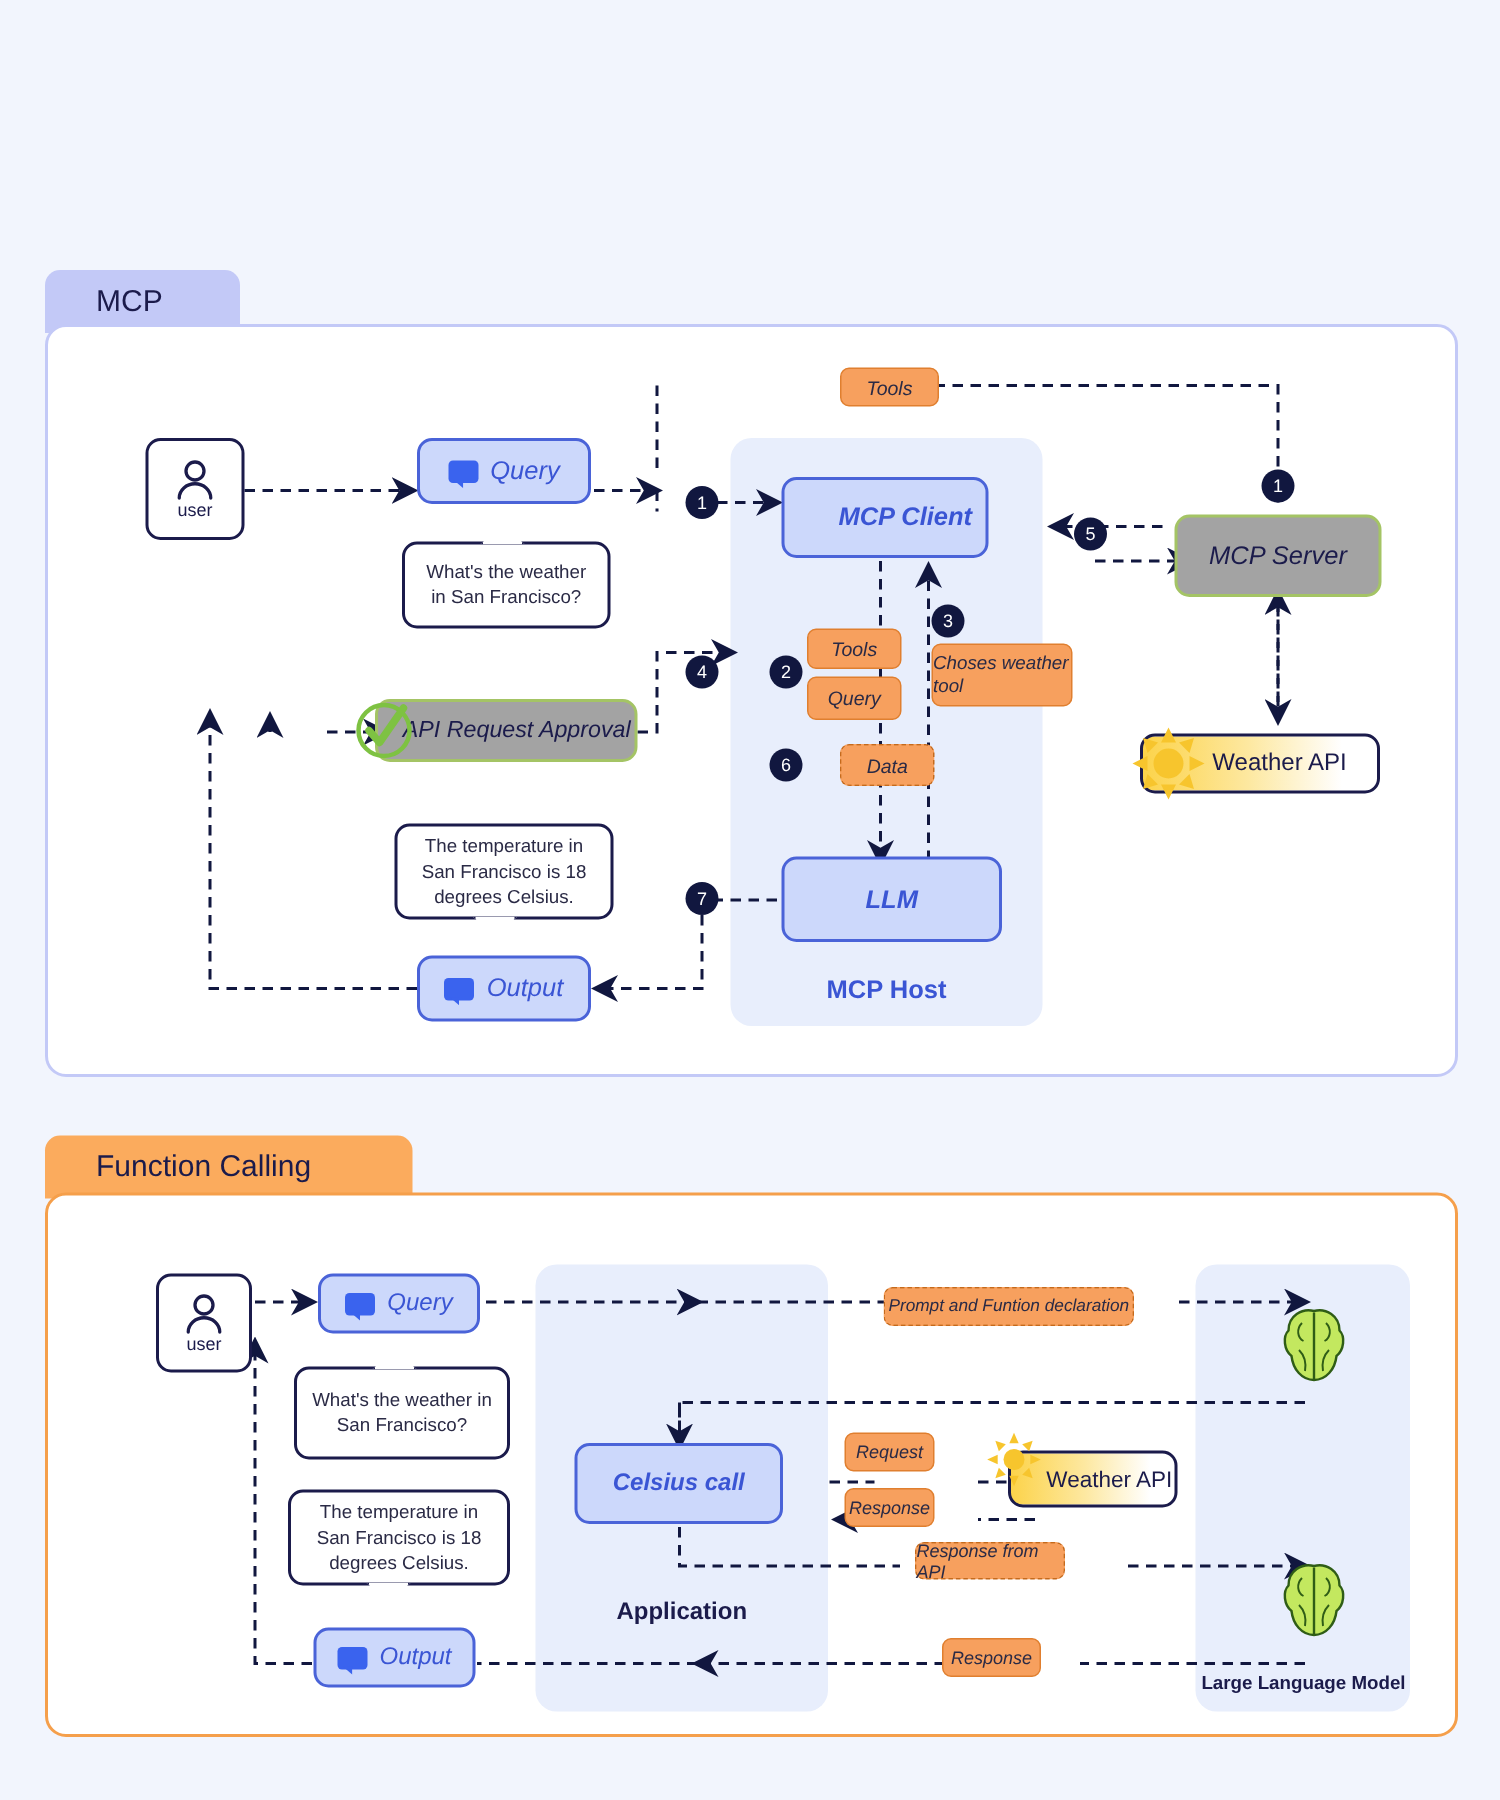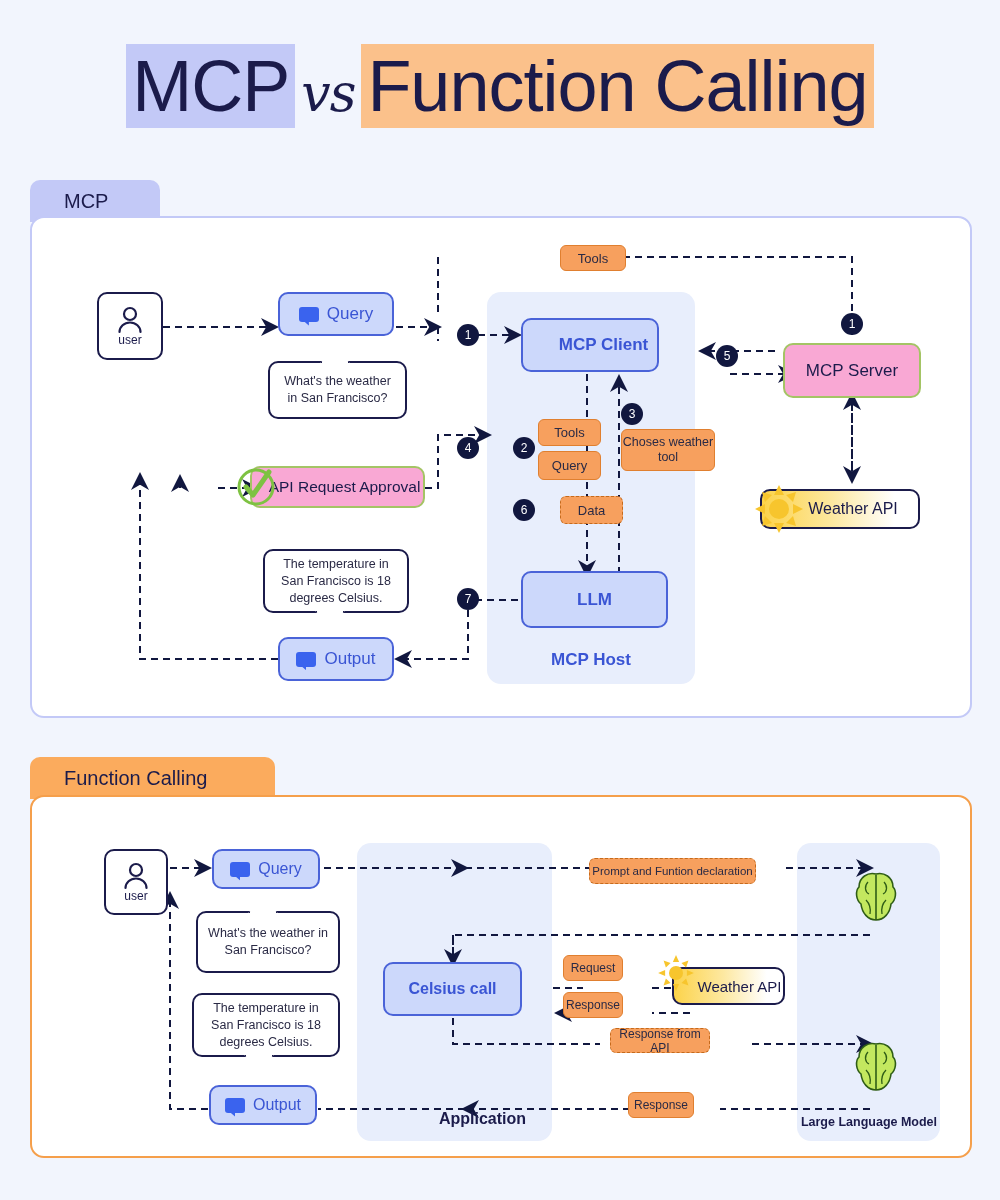"MCP vs Function Calling" div.title { html: <div> <span>MCP</span><span>vs</span><span>Function Calling</span> </div> -> none }
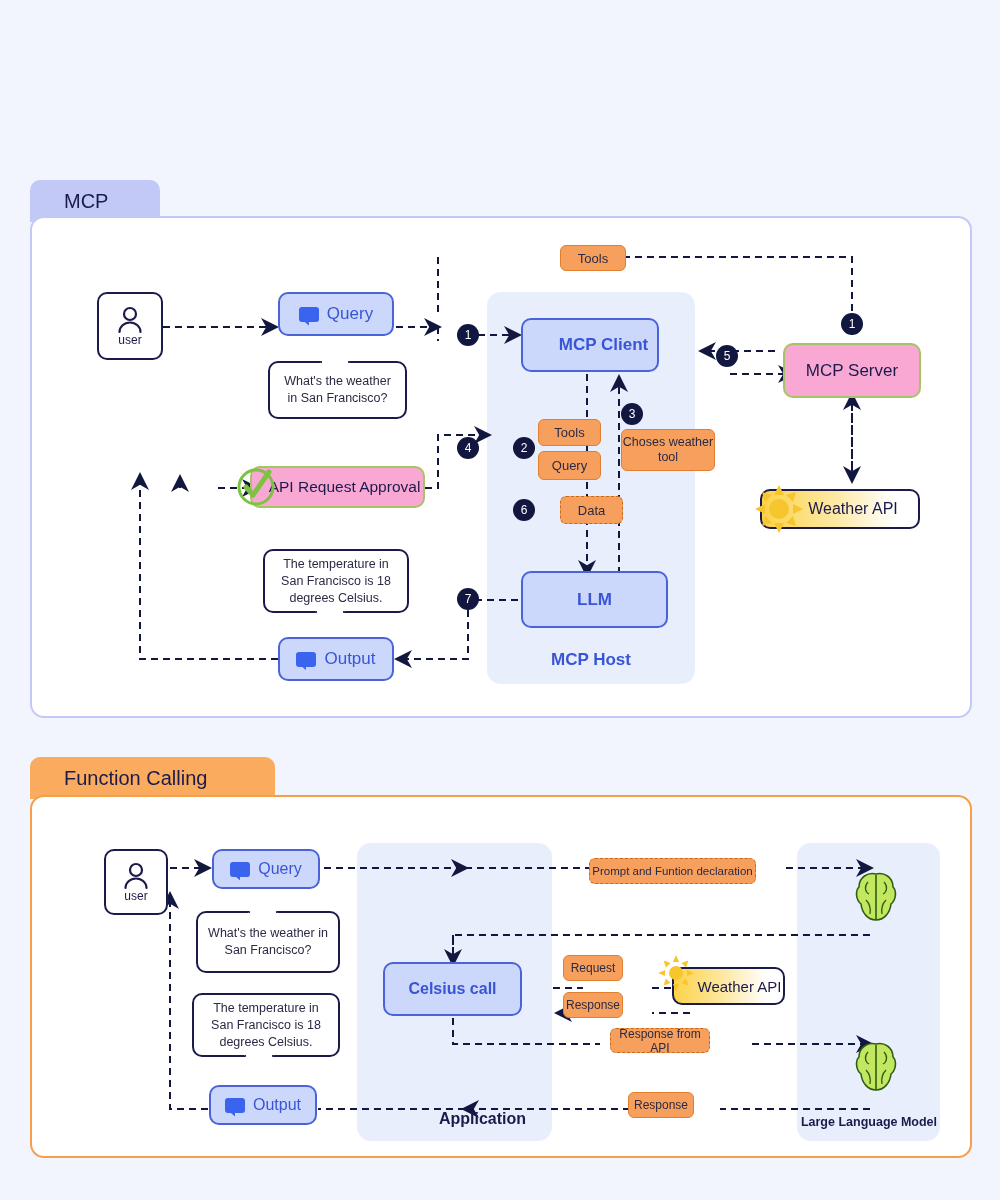"Tools" .box { font-style: none -> italic; text-align: center -> left }
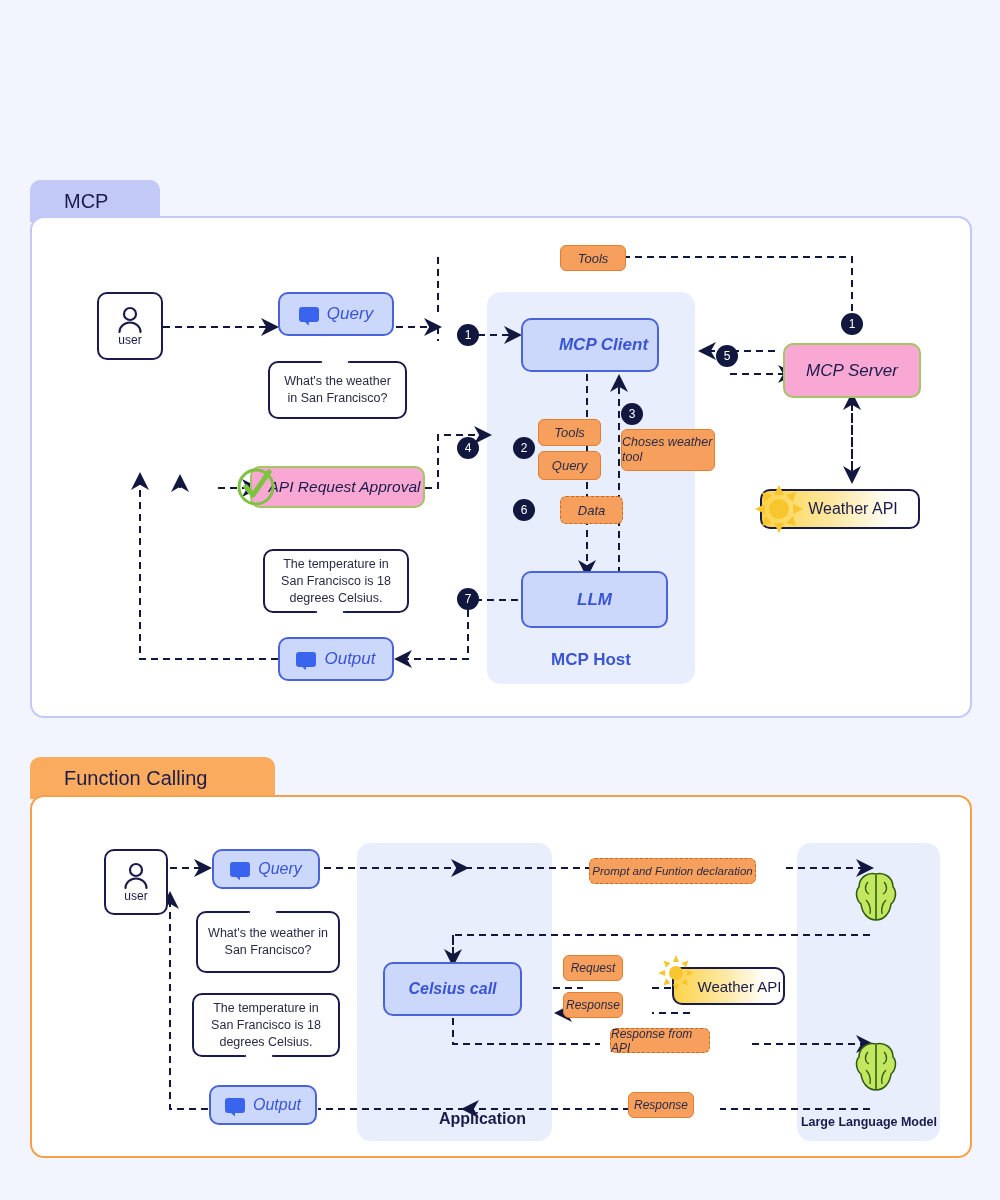"MCP Server" .b-green { background: #f9a8d4 -> #a3a3a3 }
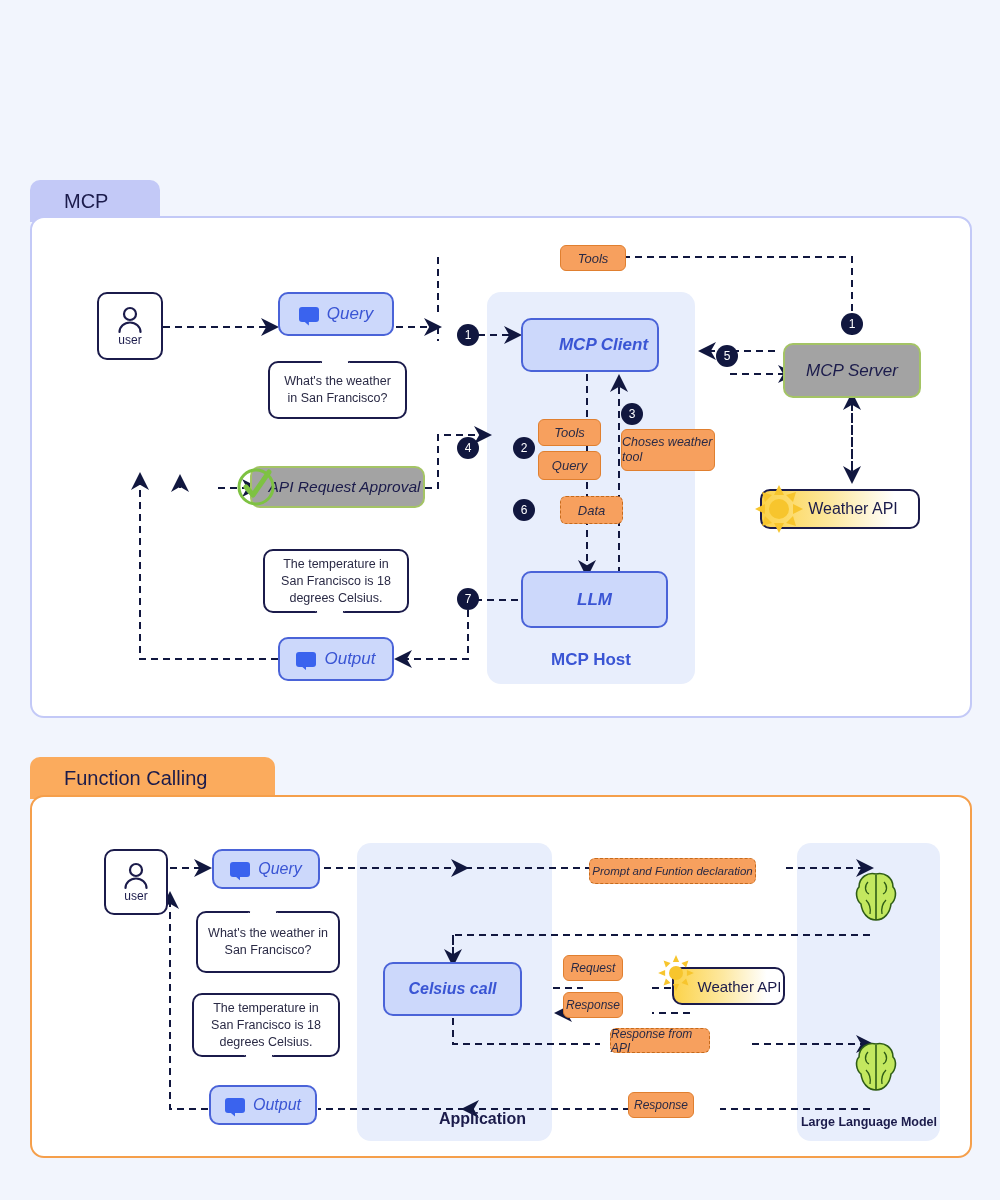"Application" div.caption { padding-left: 28px -> none; top: 1110px -> 1066px }
